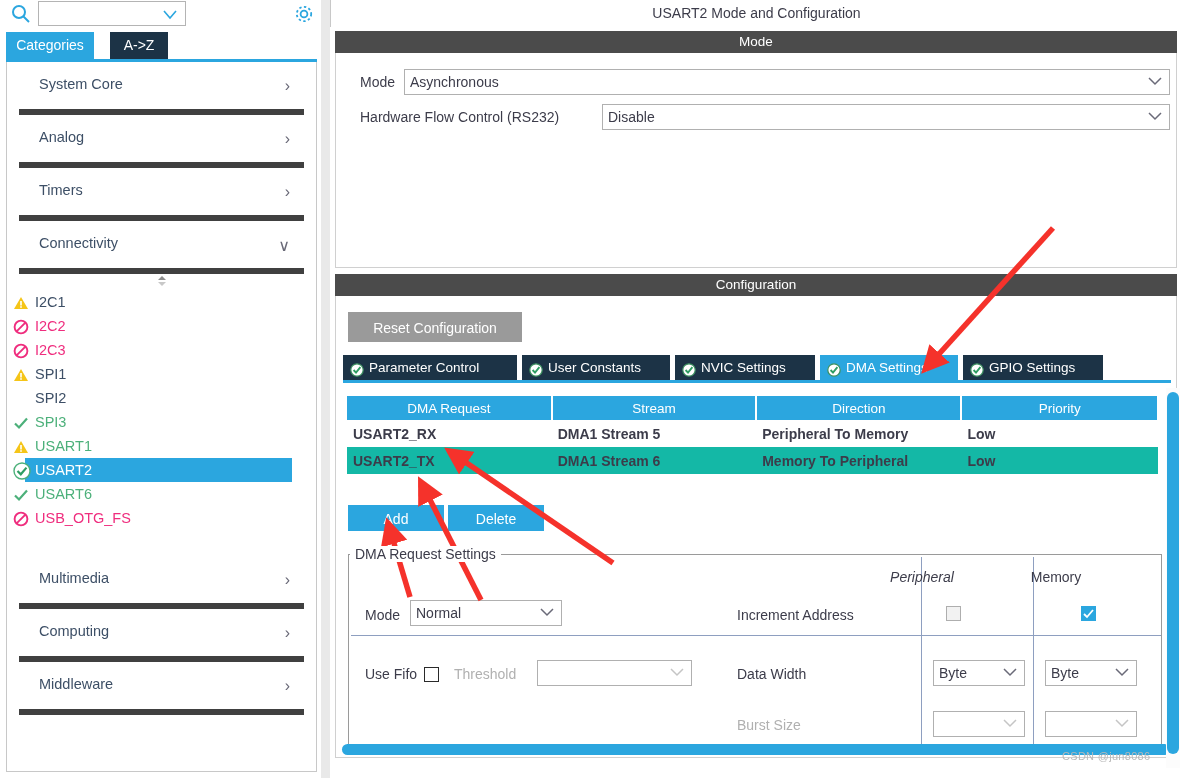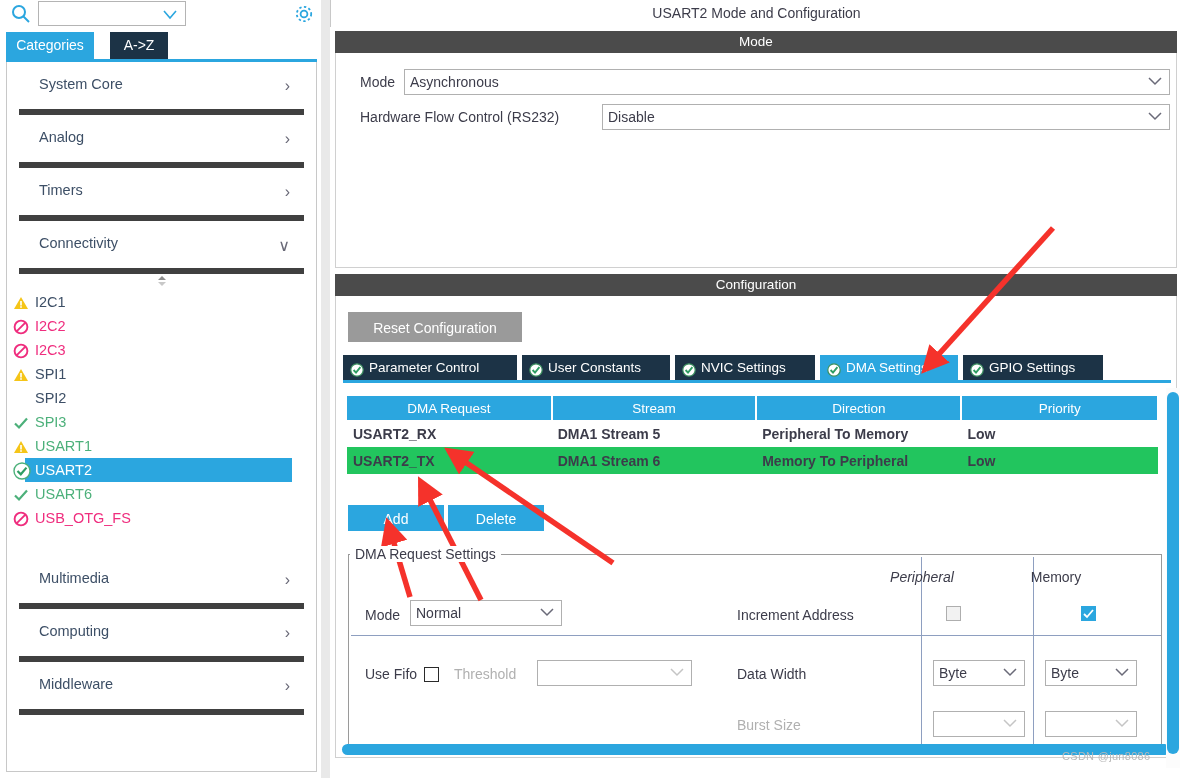"USART2_TX" table.dma-table tr.row-sel td { background: #22c55e -> #14b8a6 }
